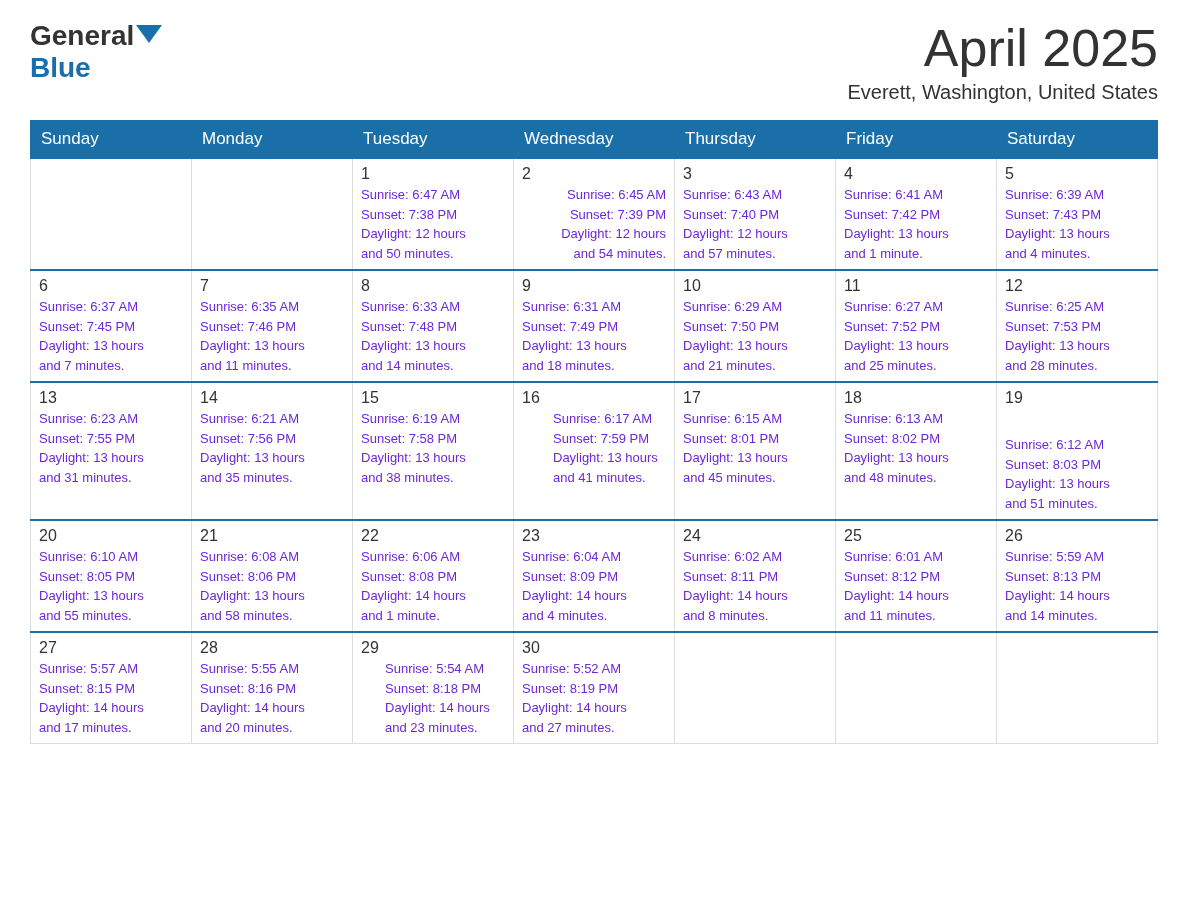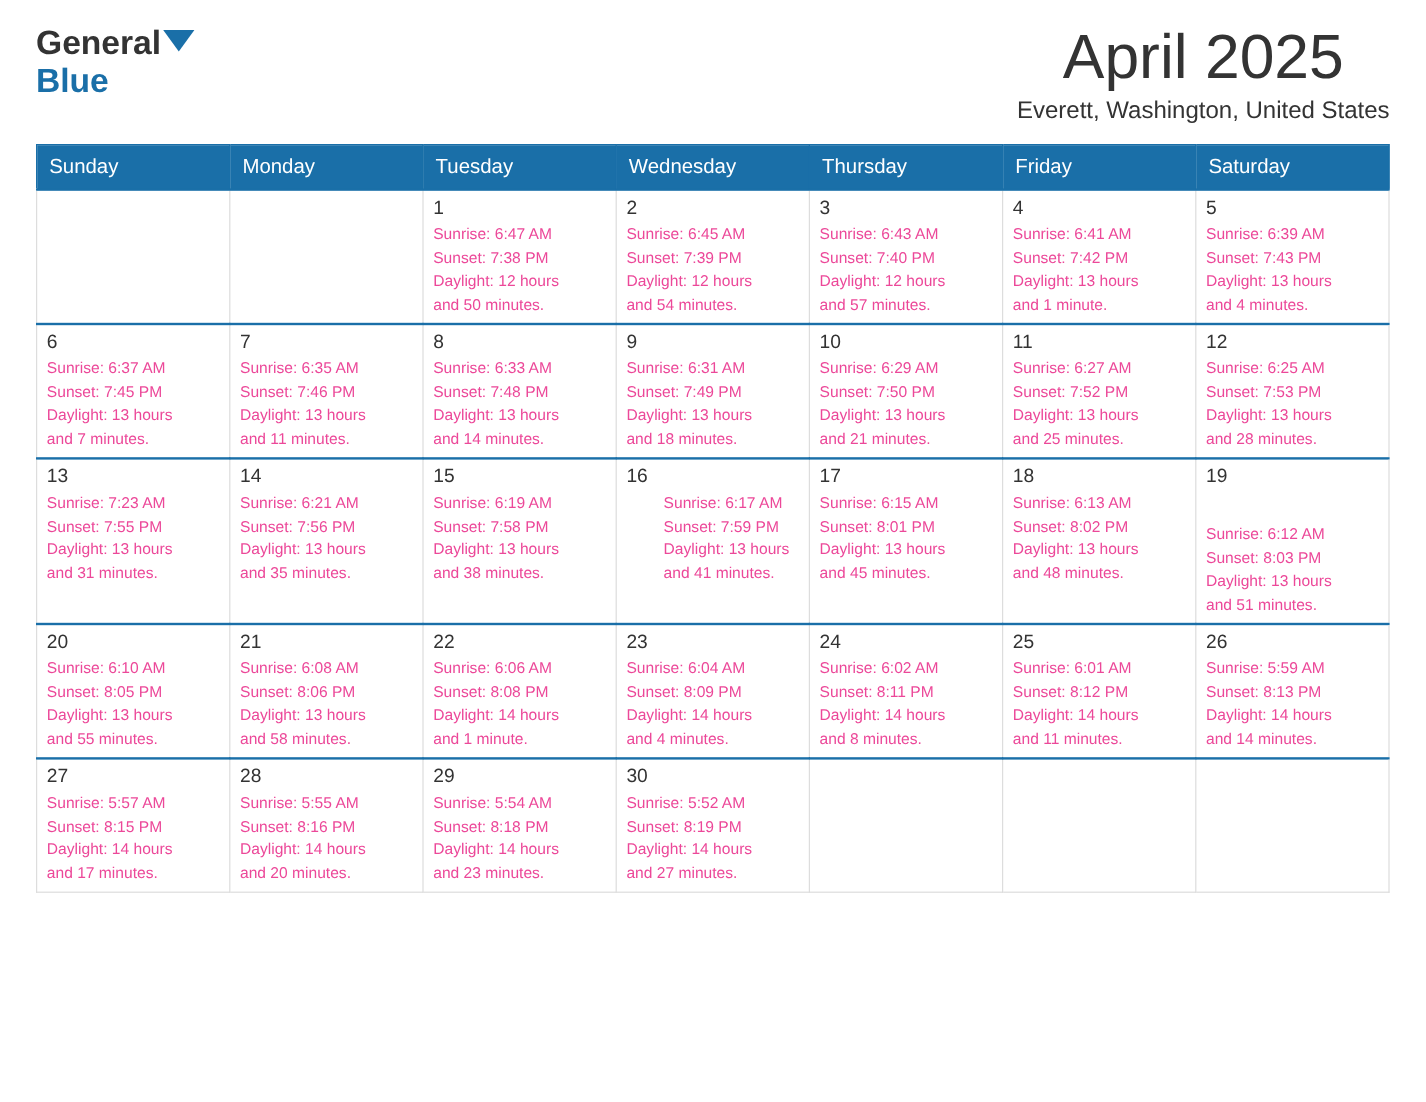"April 2025" .title-section { text-align: center -> right }
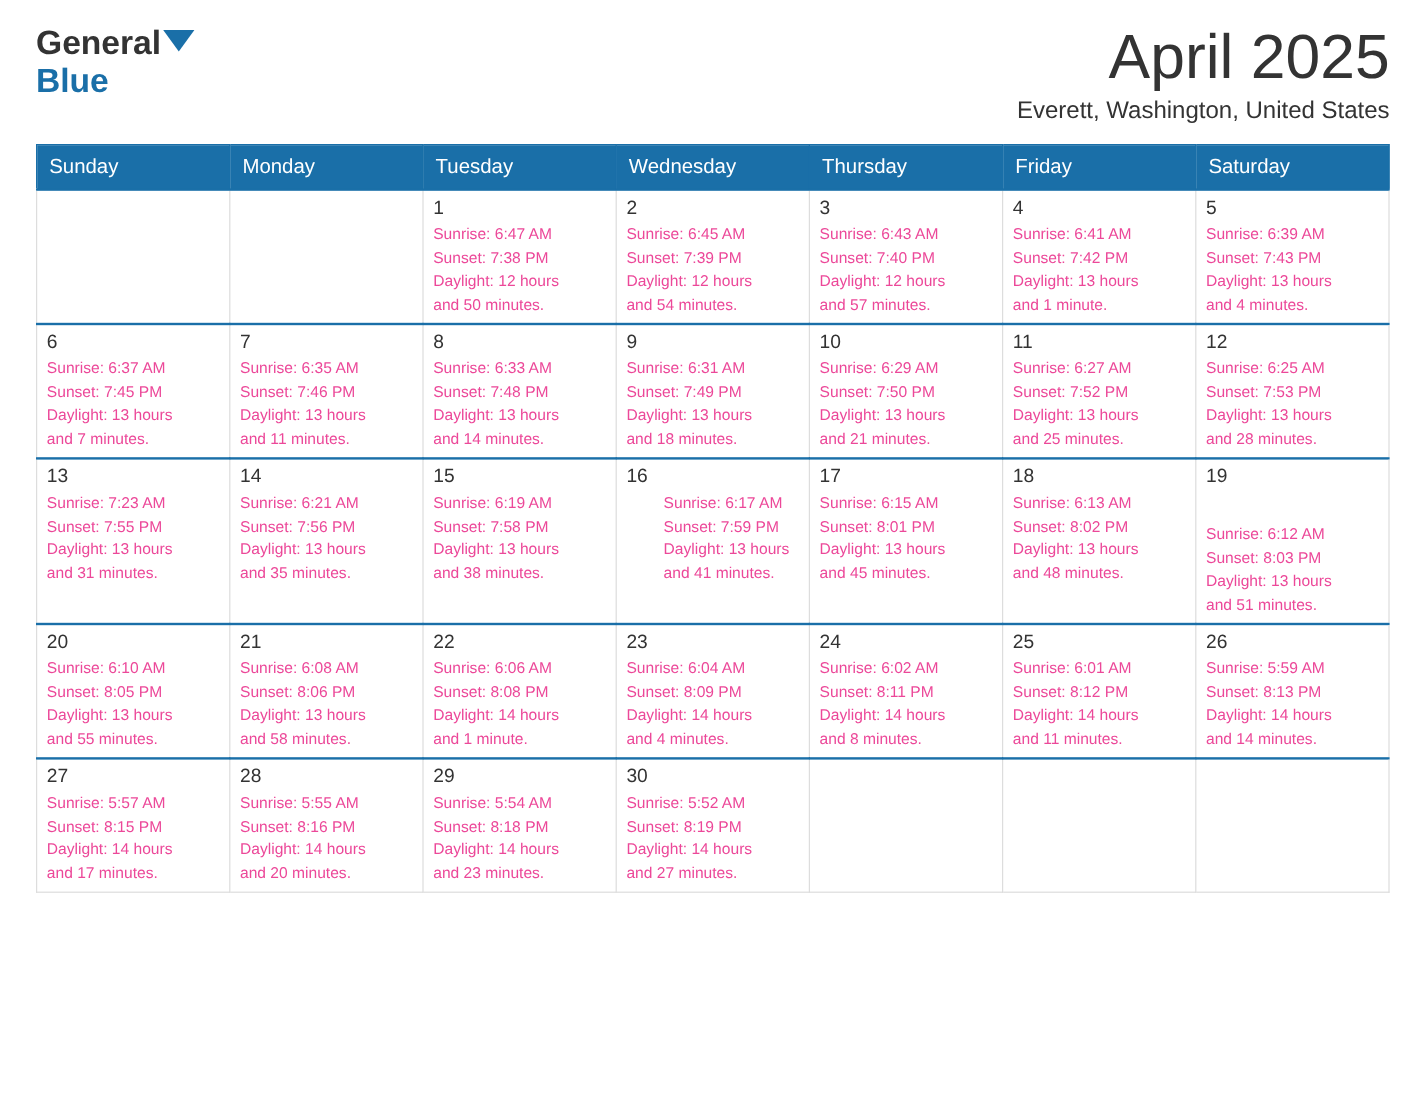"Sunrise: 6:47 AM" .day-info { color: #ec4899 -> #6d28d9 }
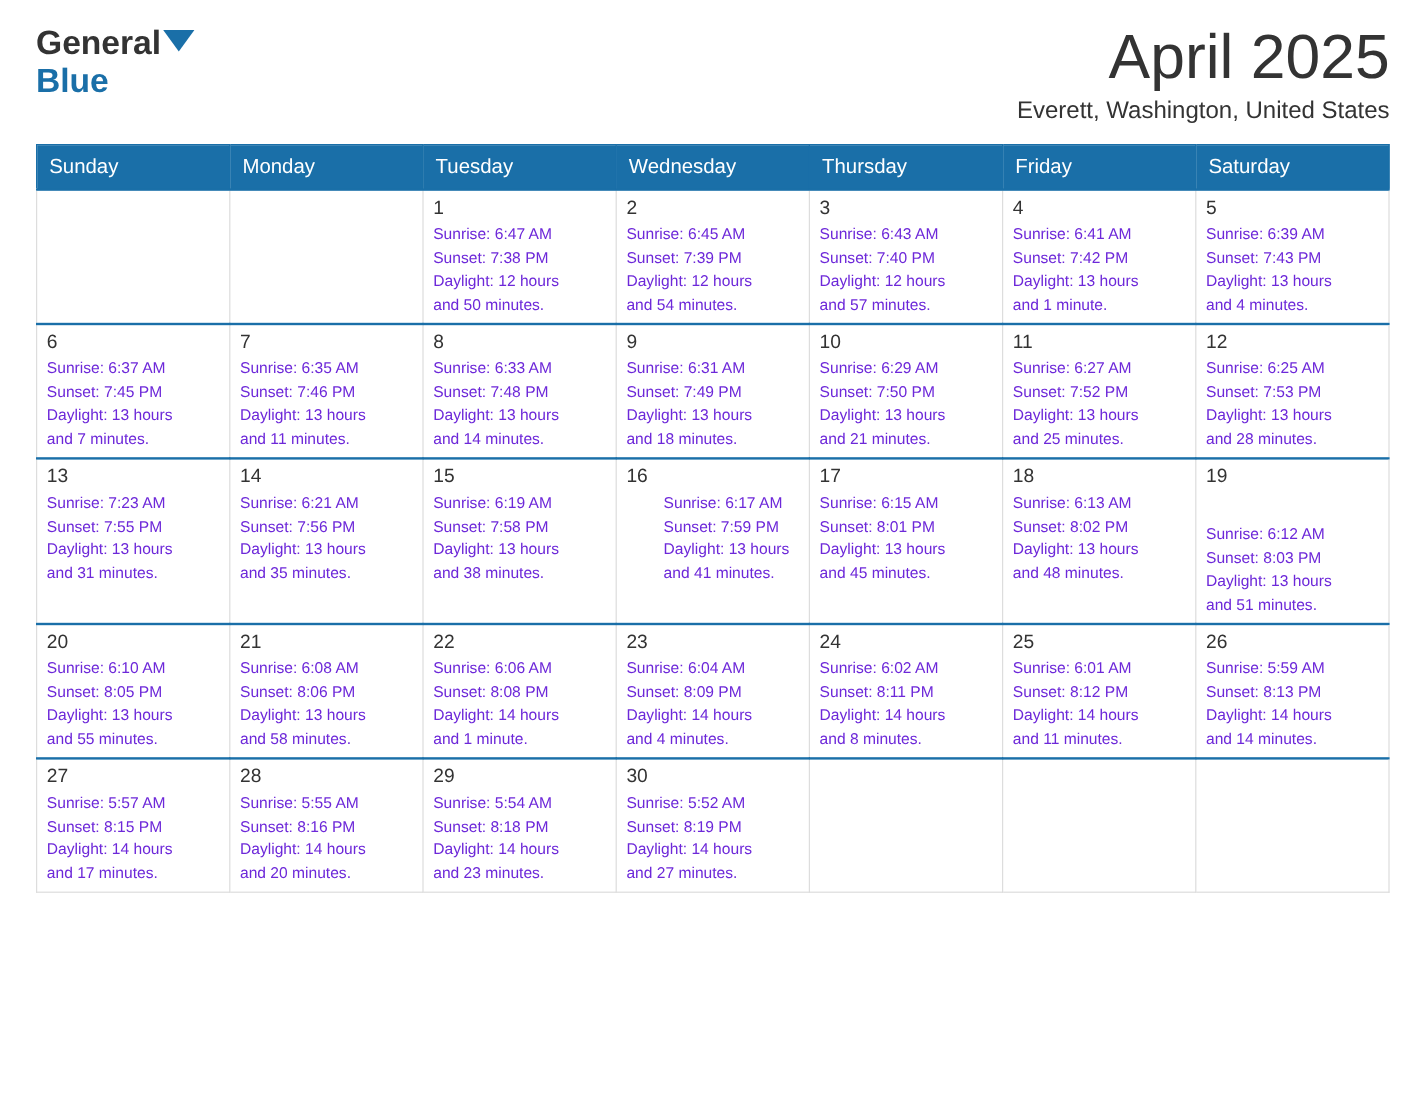"Sunrise: 6:45 AM" div.day-info { text-align: none -> right }
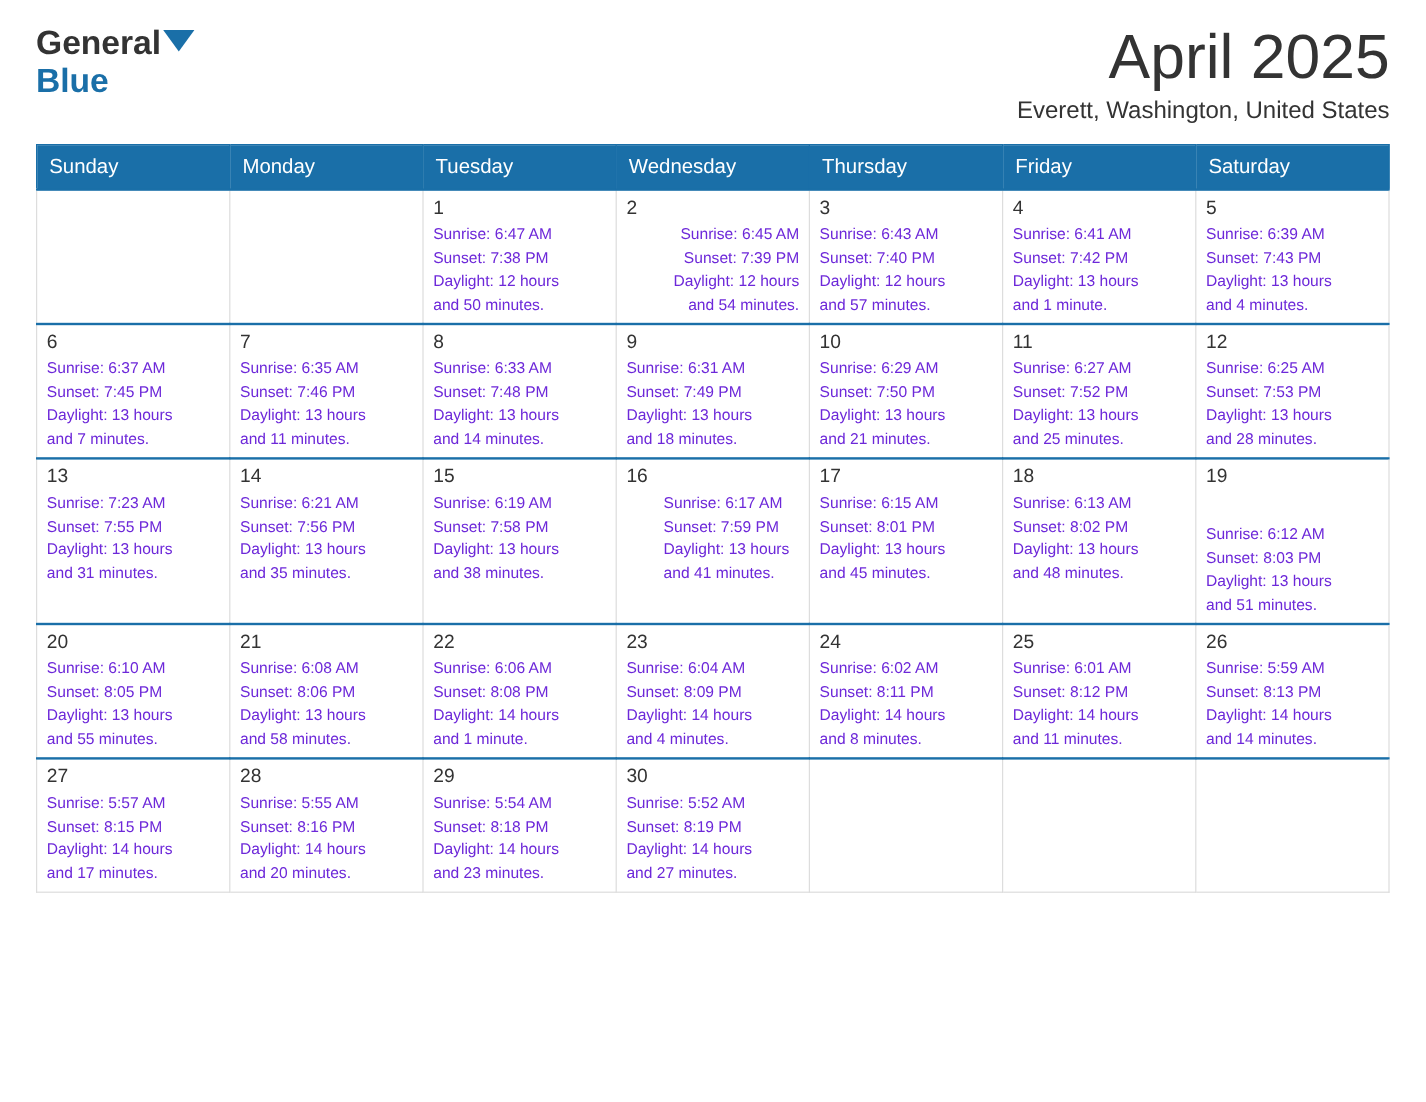"Sunrise: 7:23 AM" div.day-info { text: 7:23 -> 6:23 }
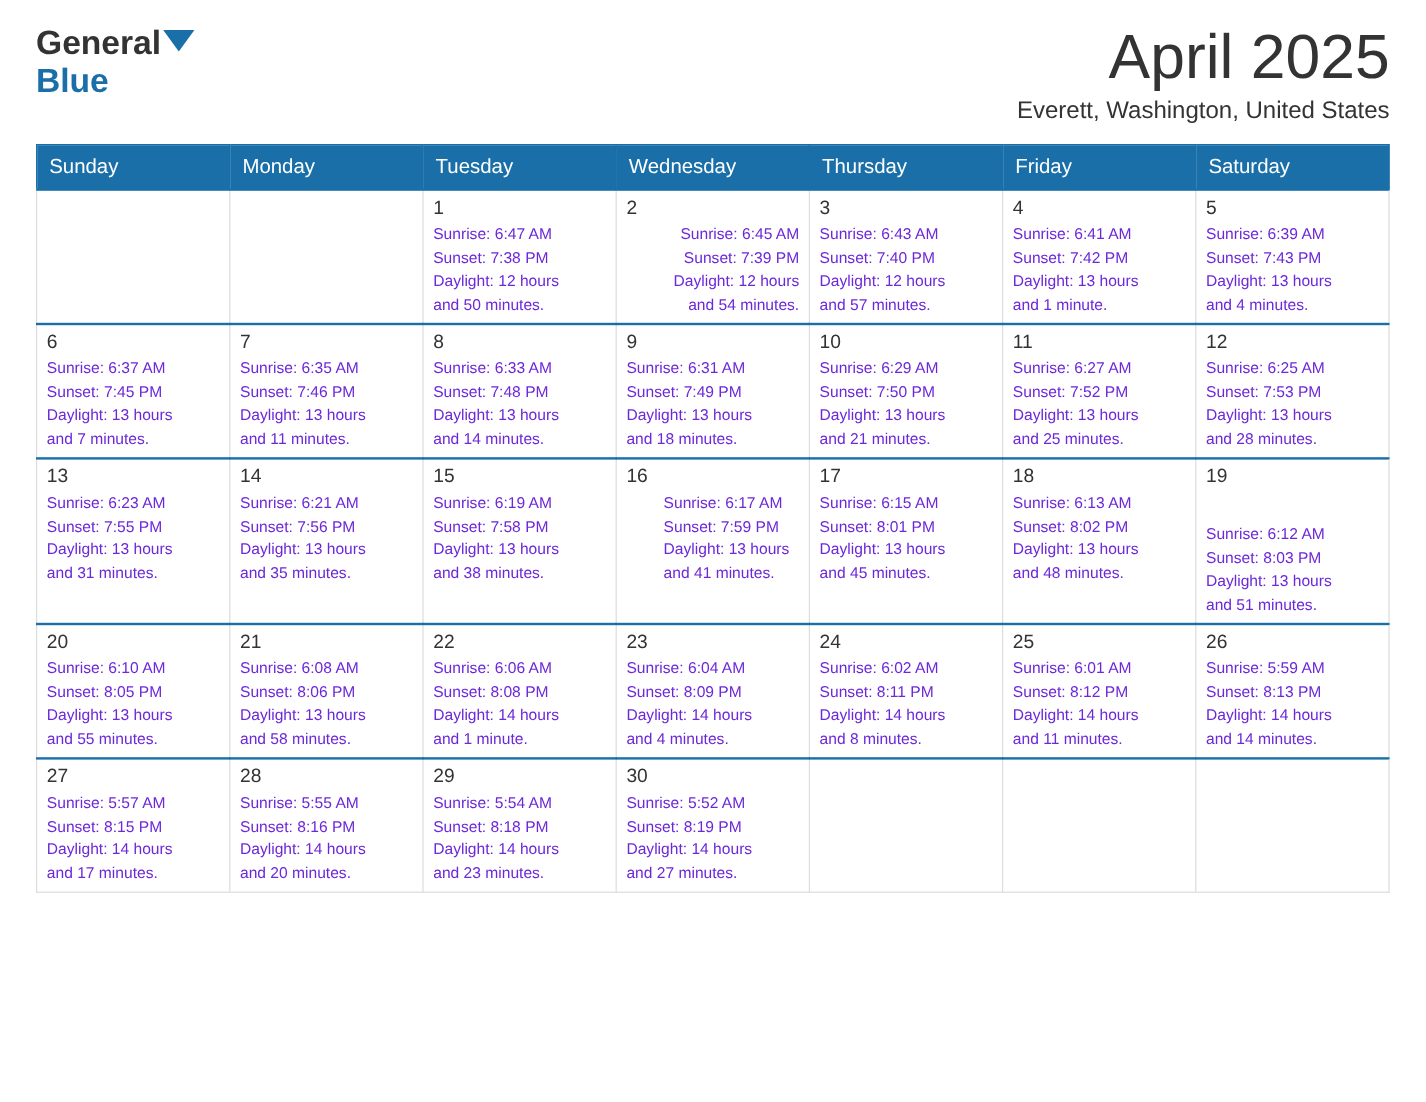"Sunrise: 5:54 AM" div.day-info { margin-left: none -> 24px }
